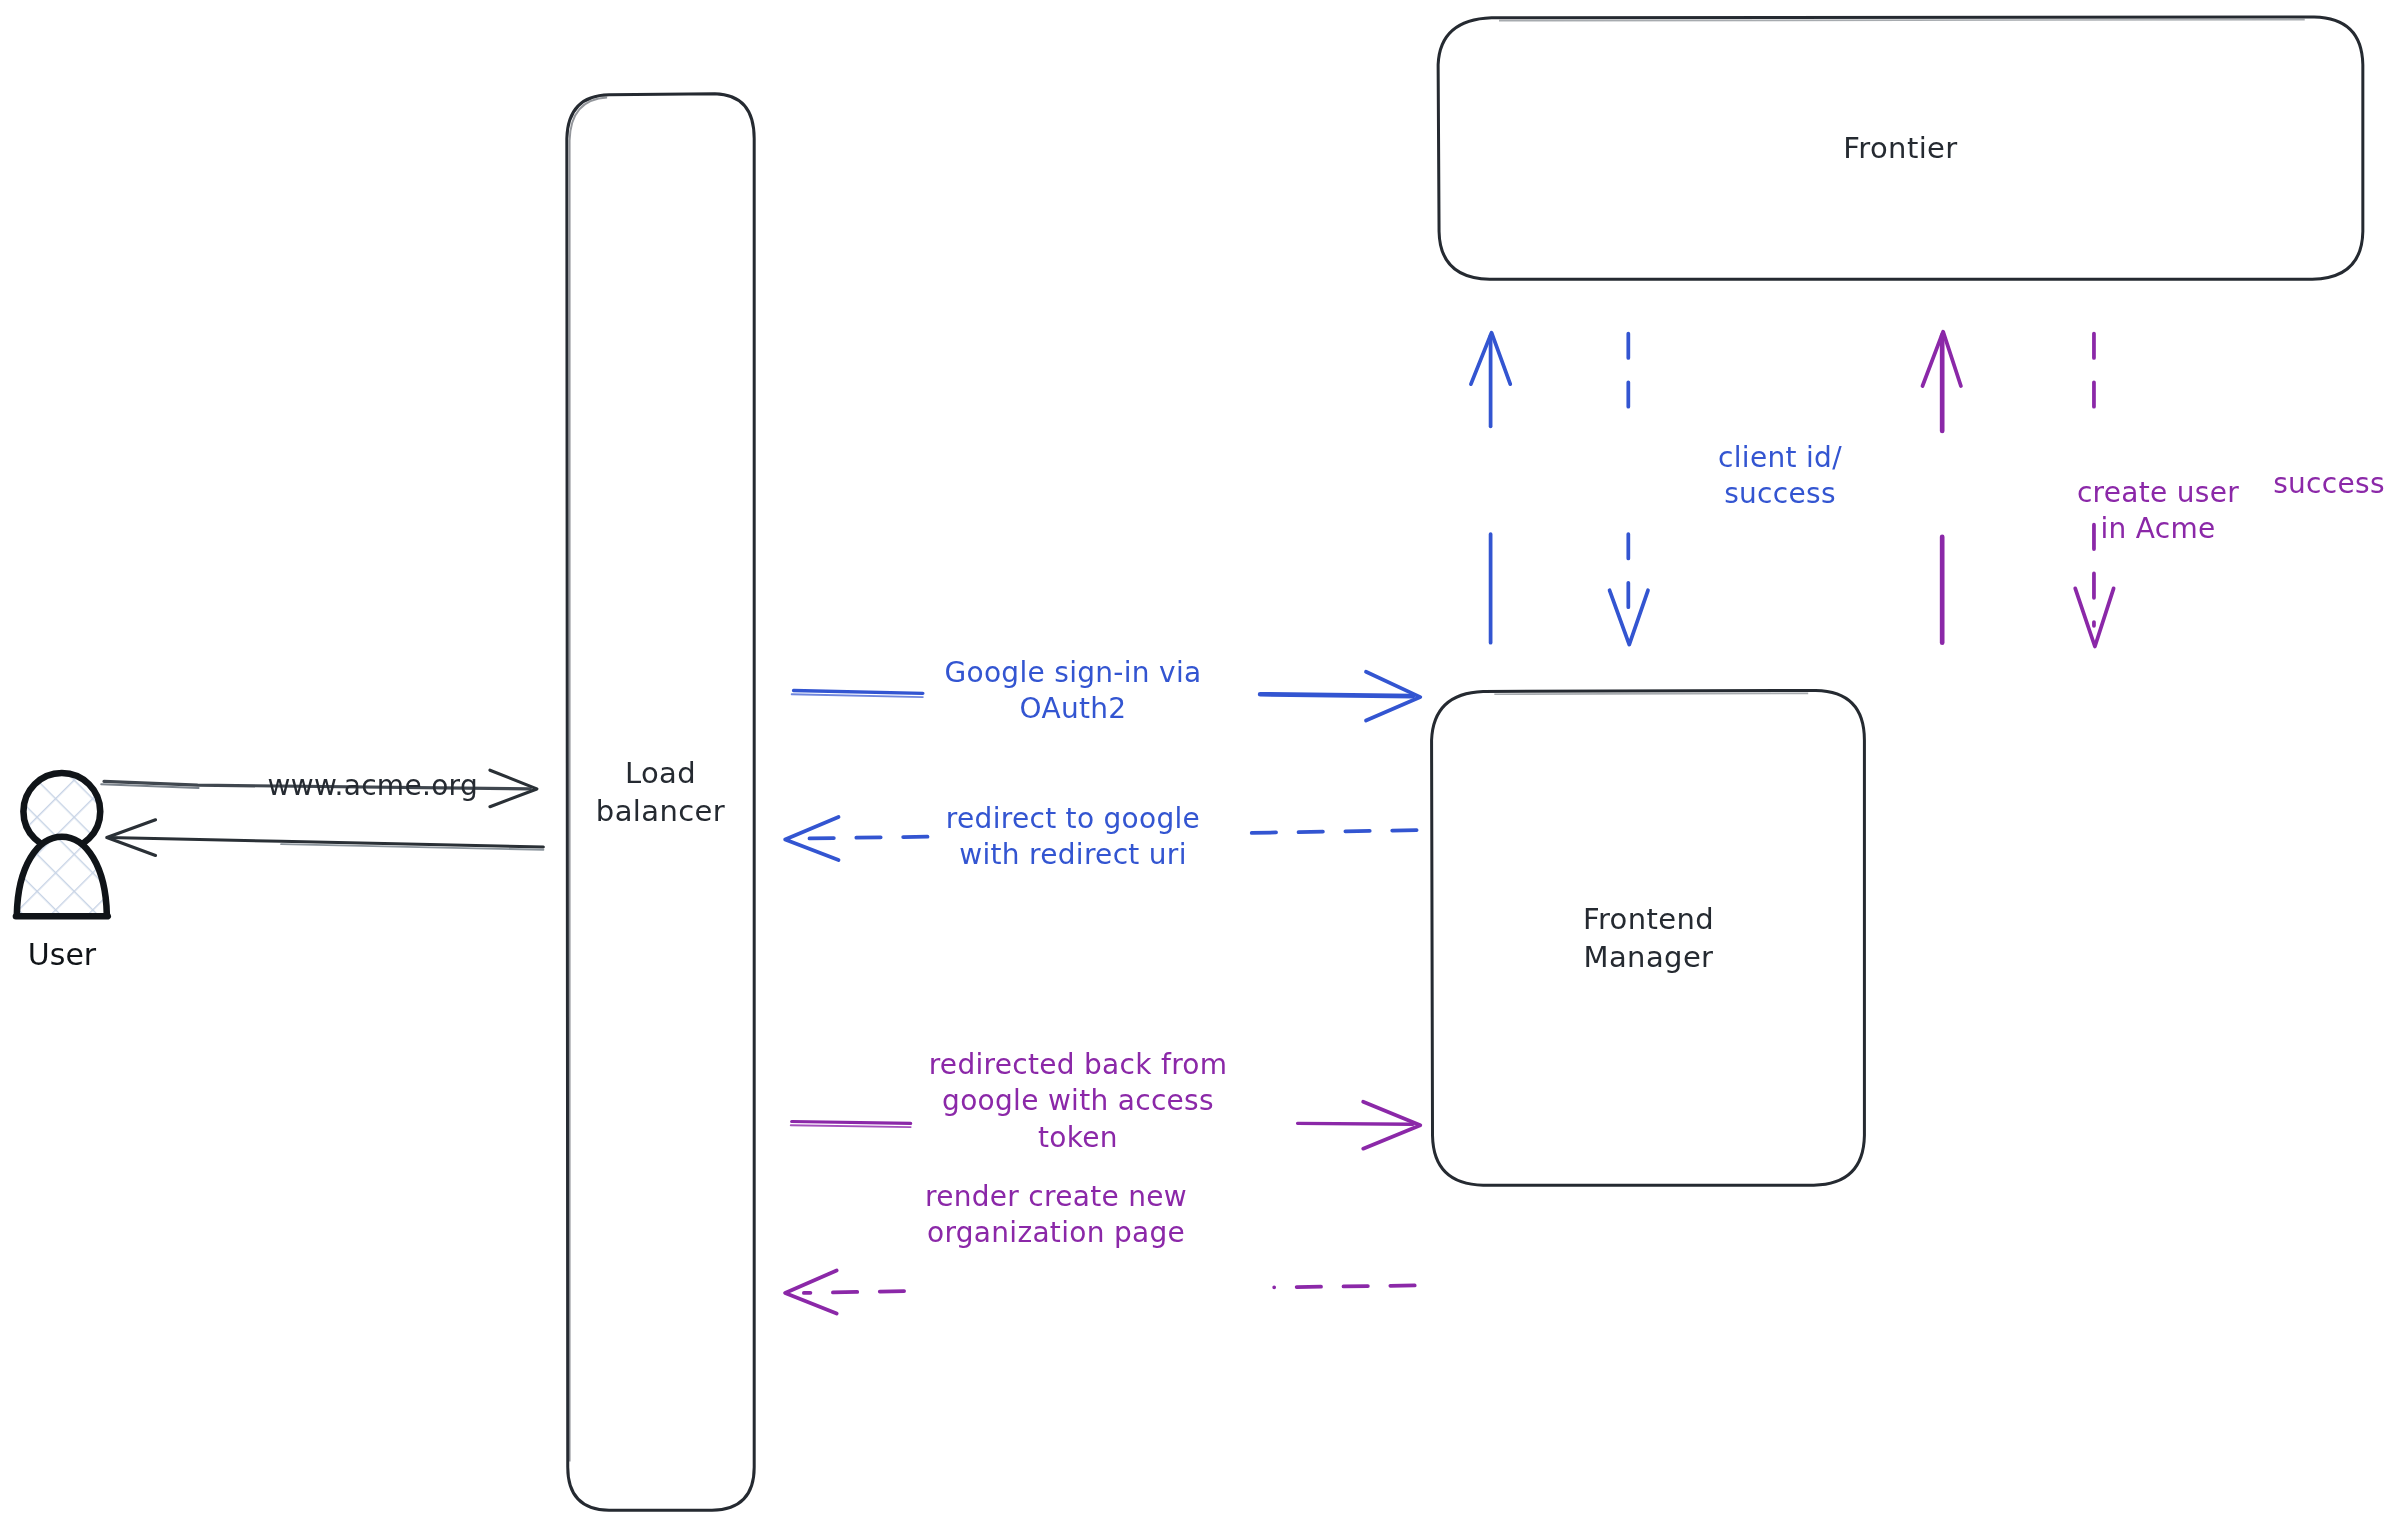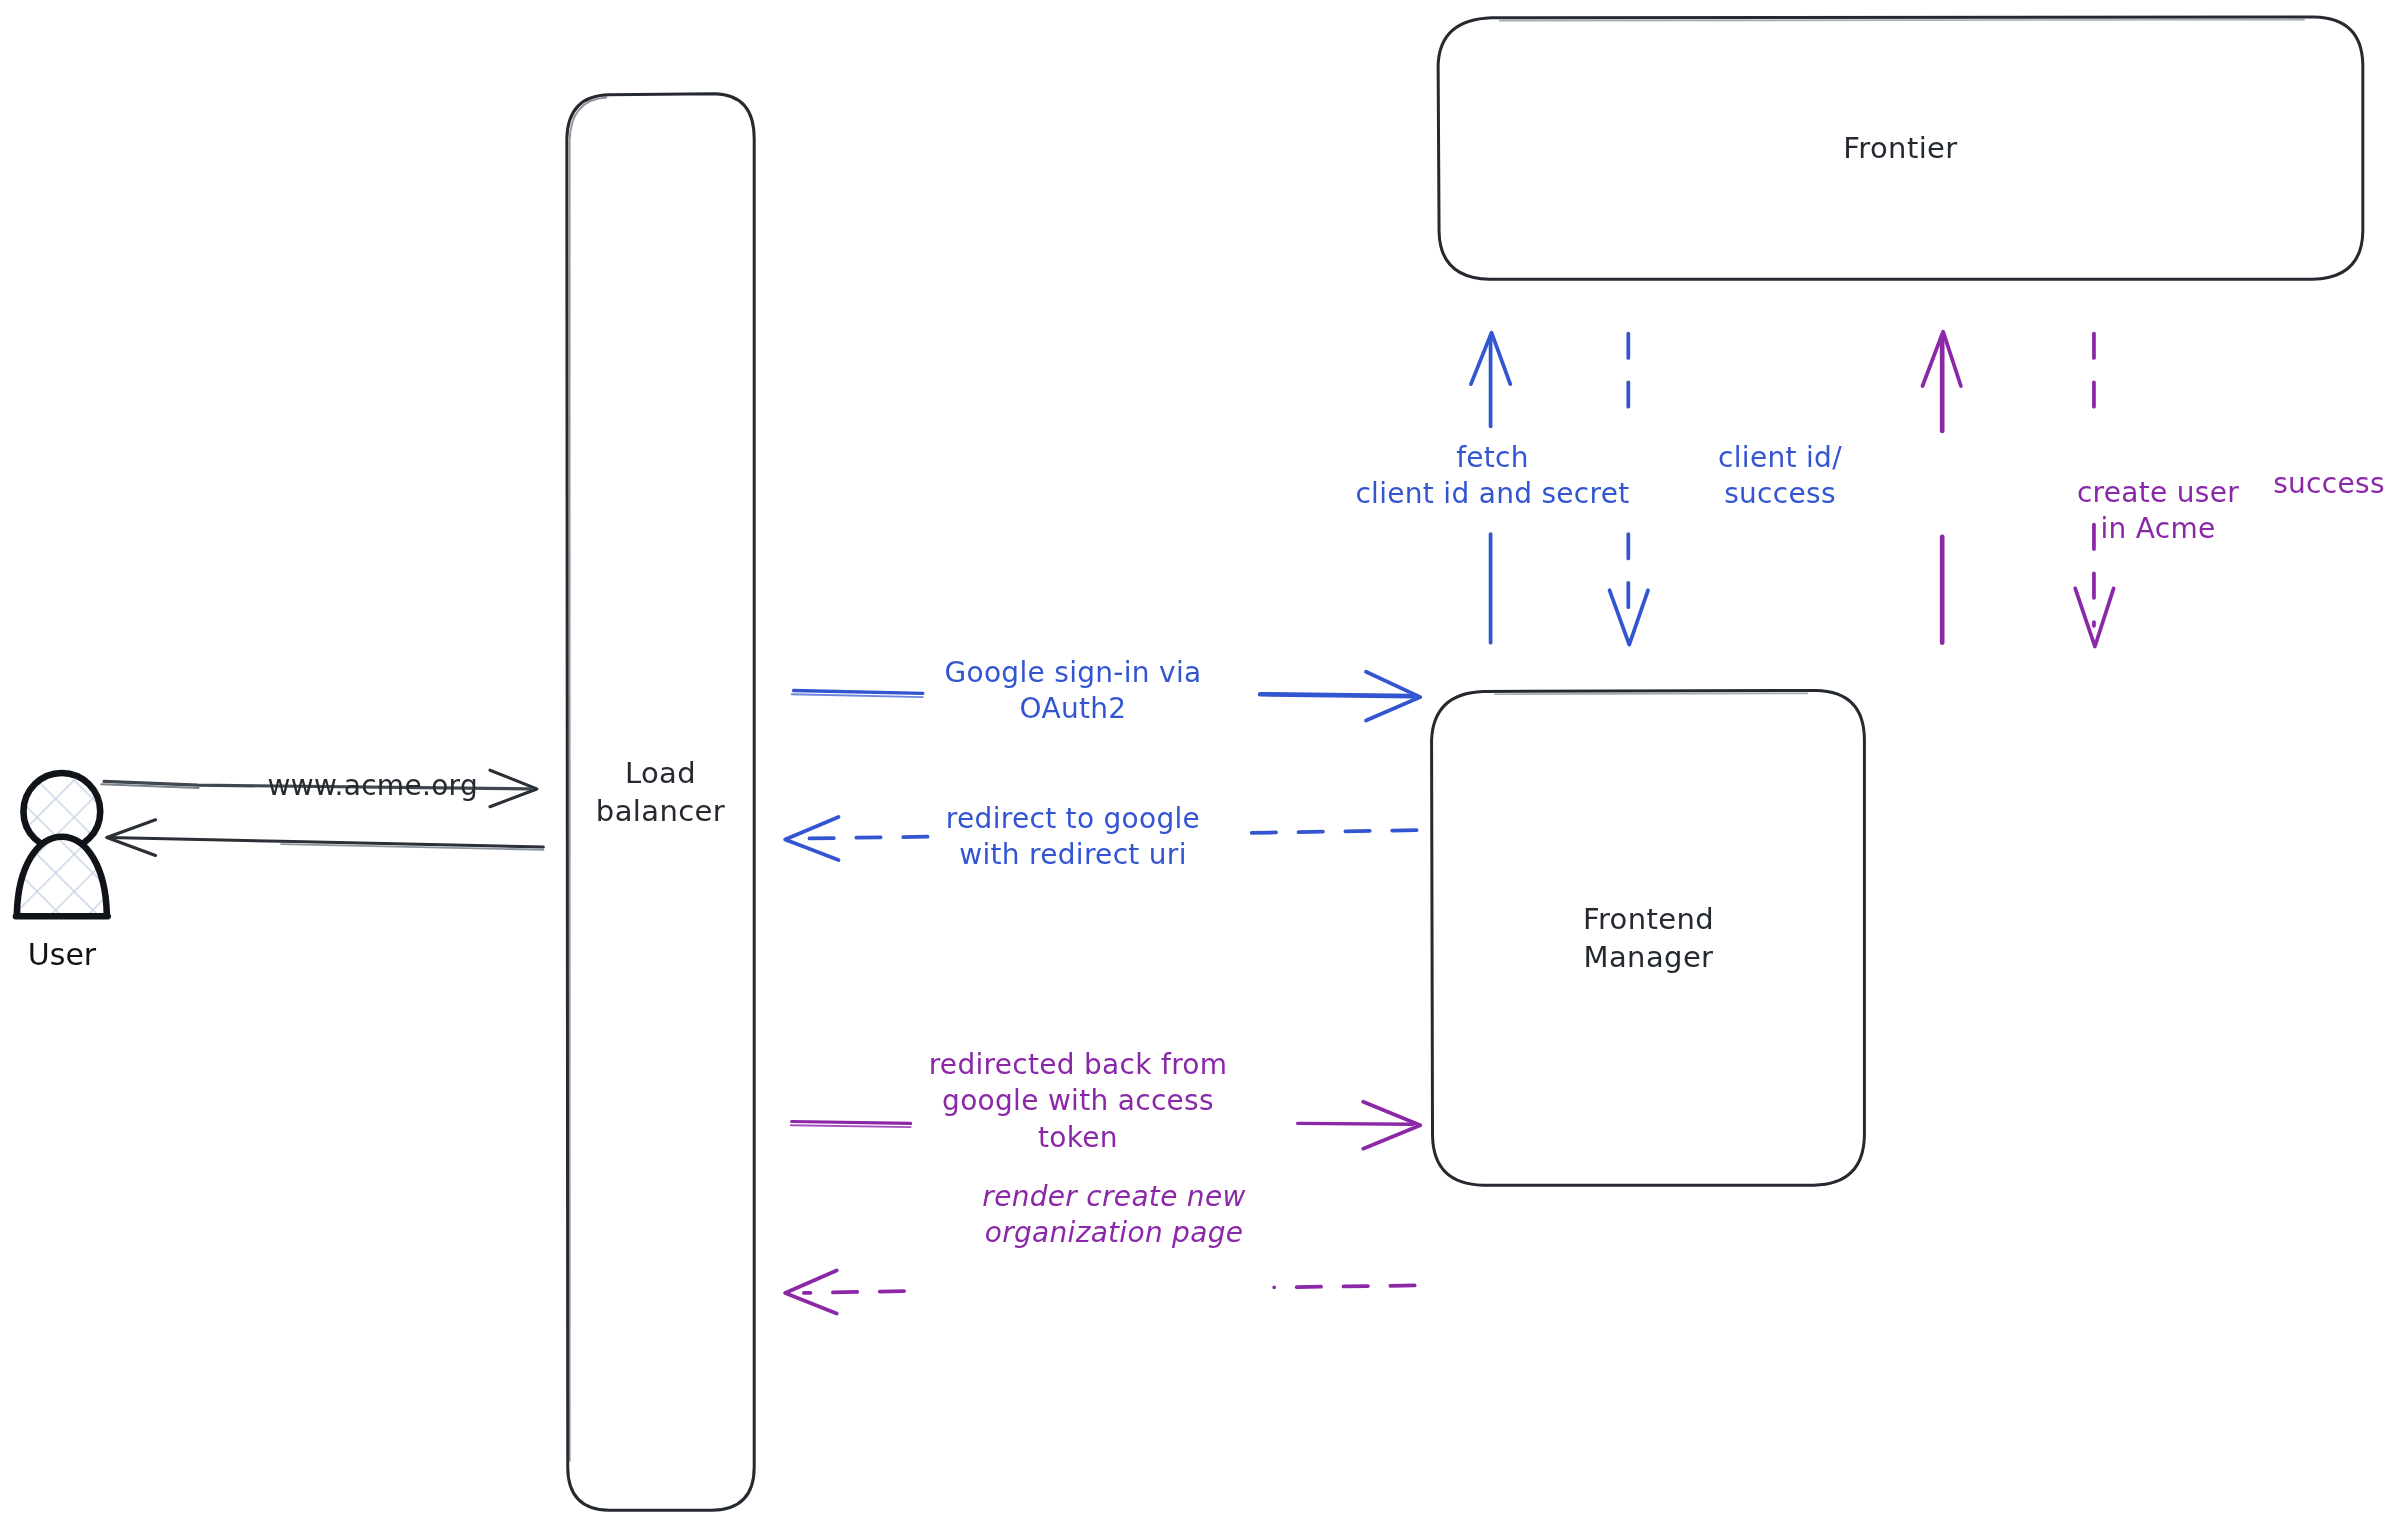"fetch" div.edge-label { html: <div>fetch client id and secret</div> -> none }
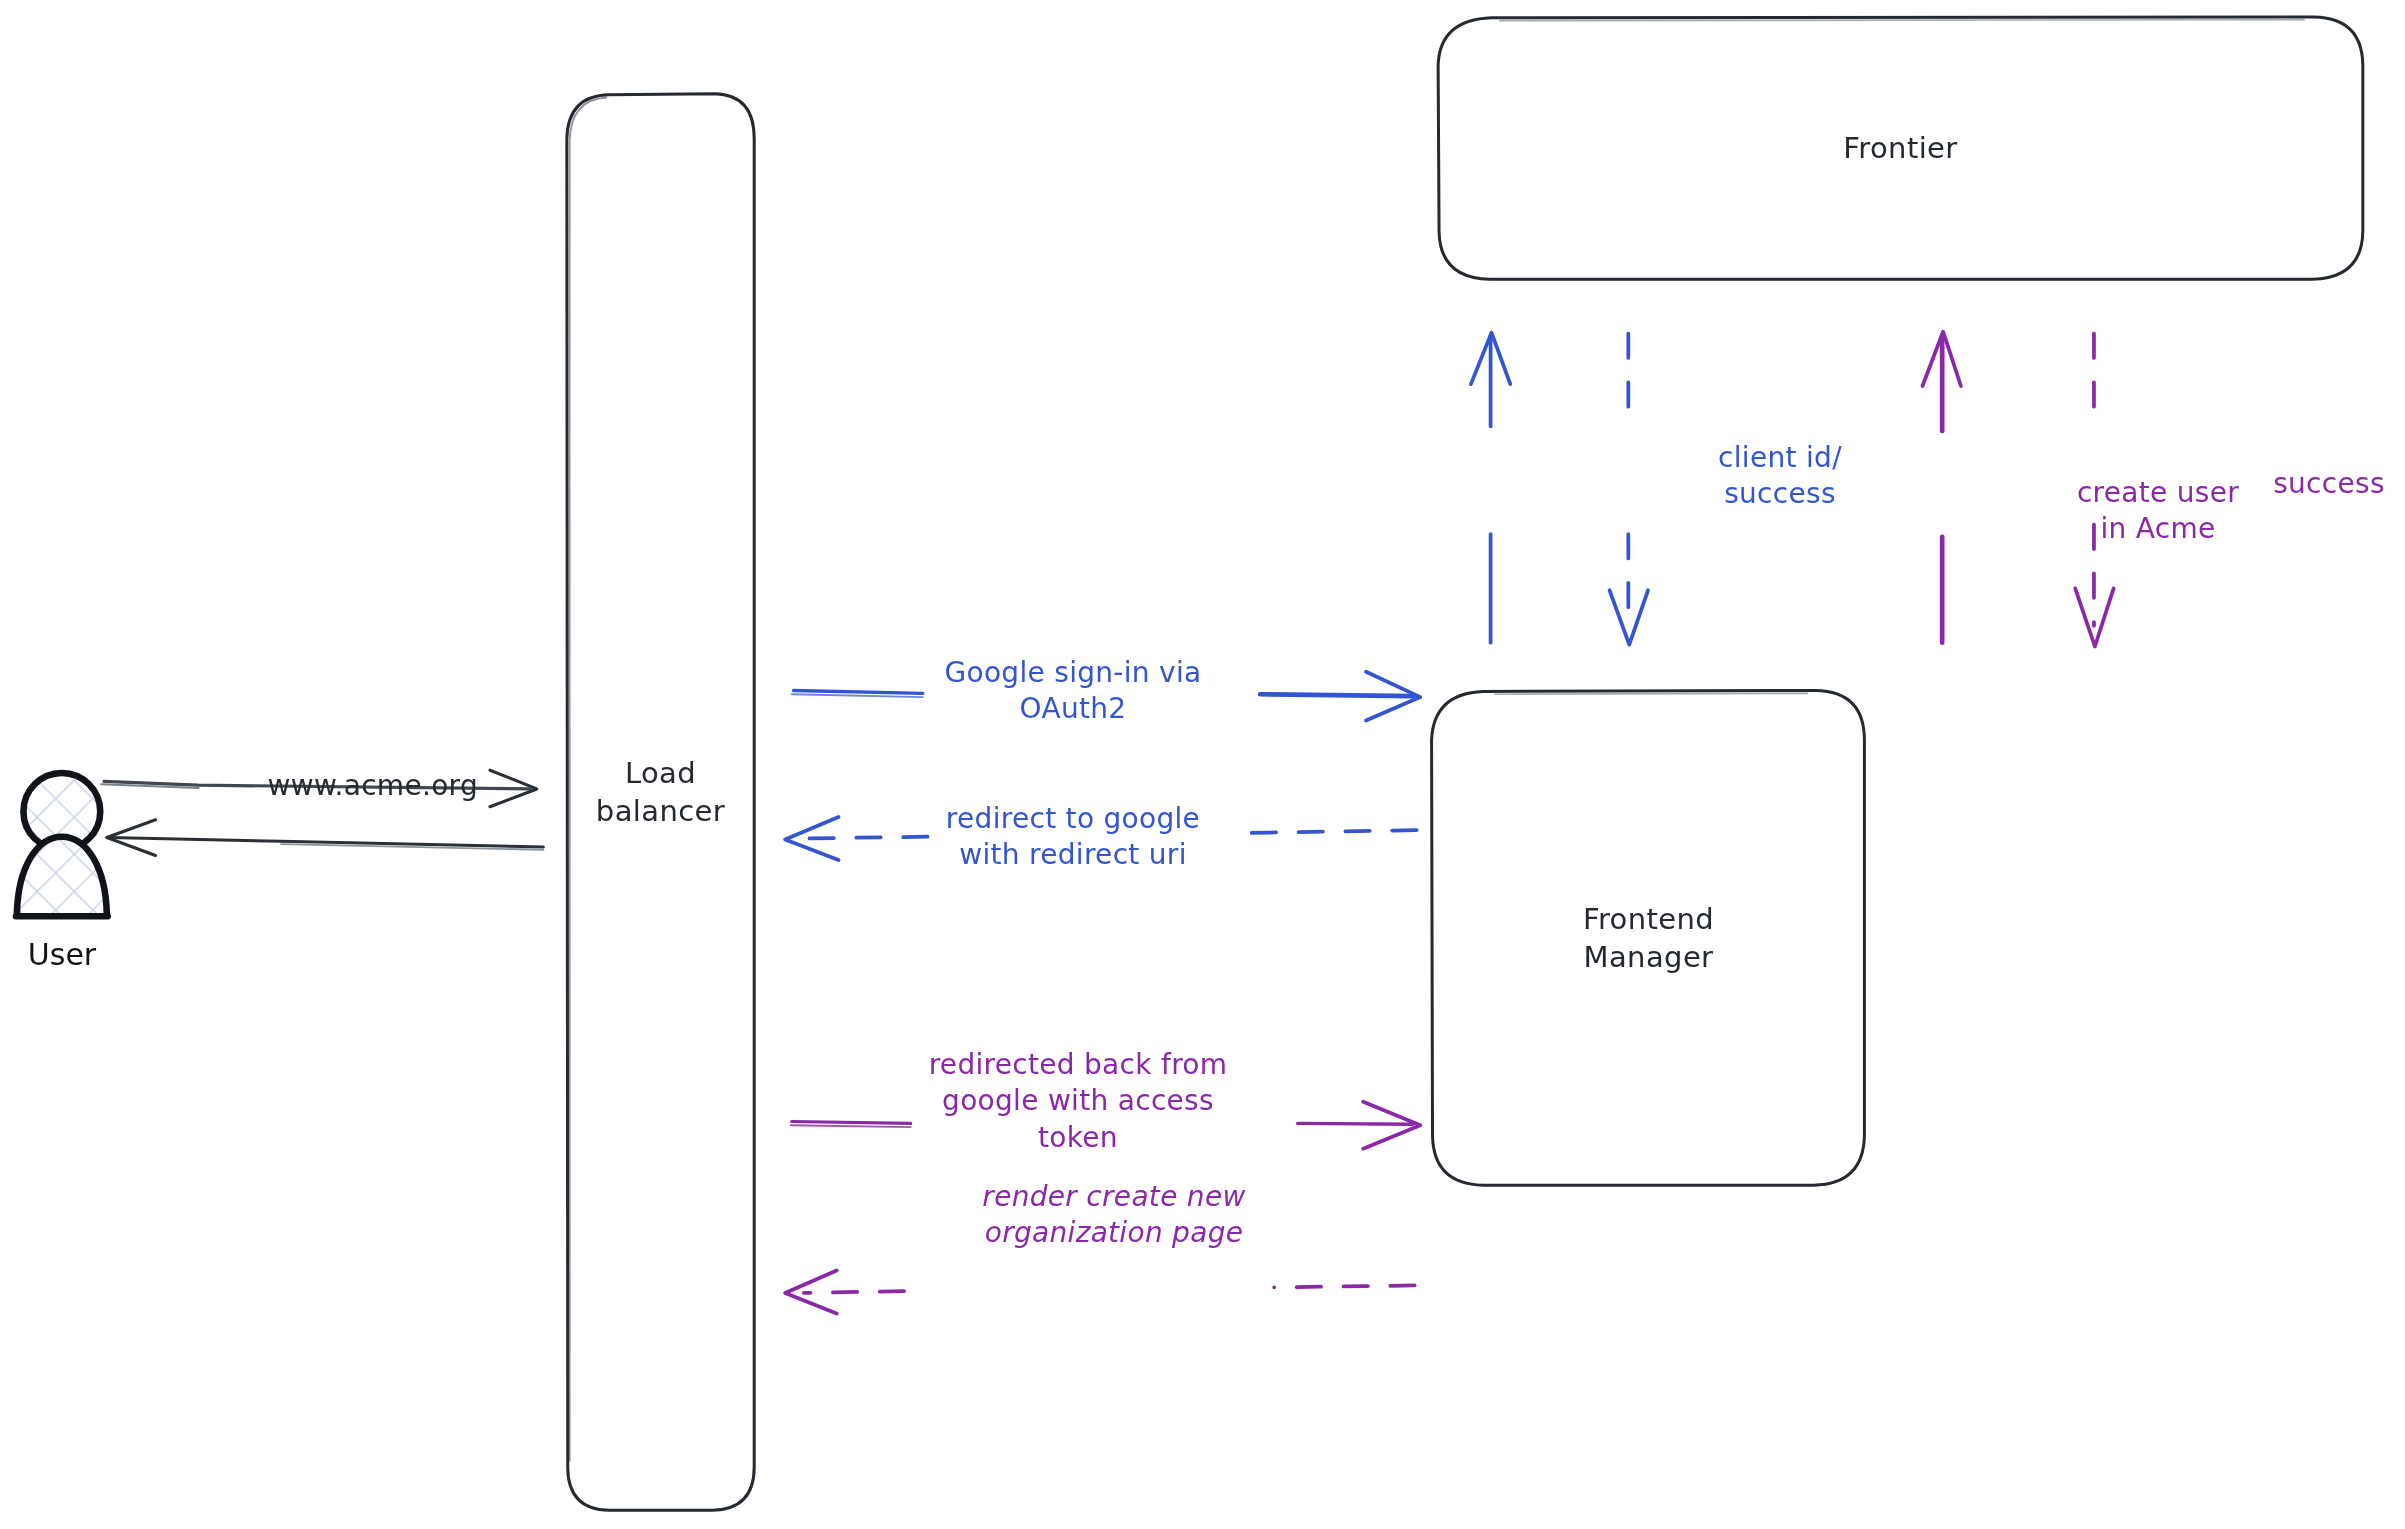"render create new" div.edge-label { font-style: italic -> none; left: 922px -> 864px }
